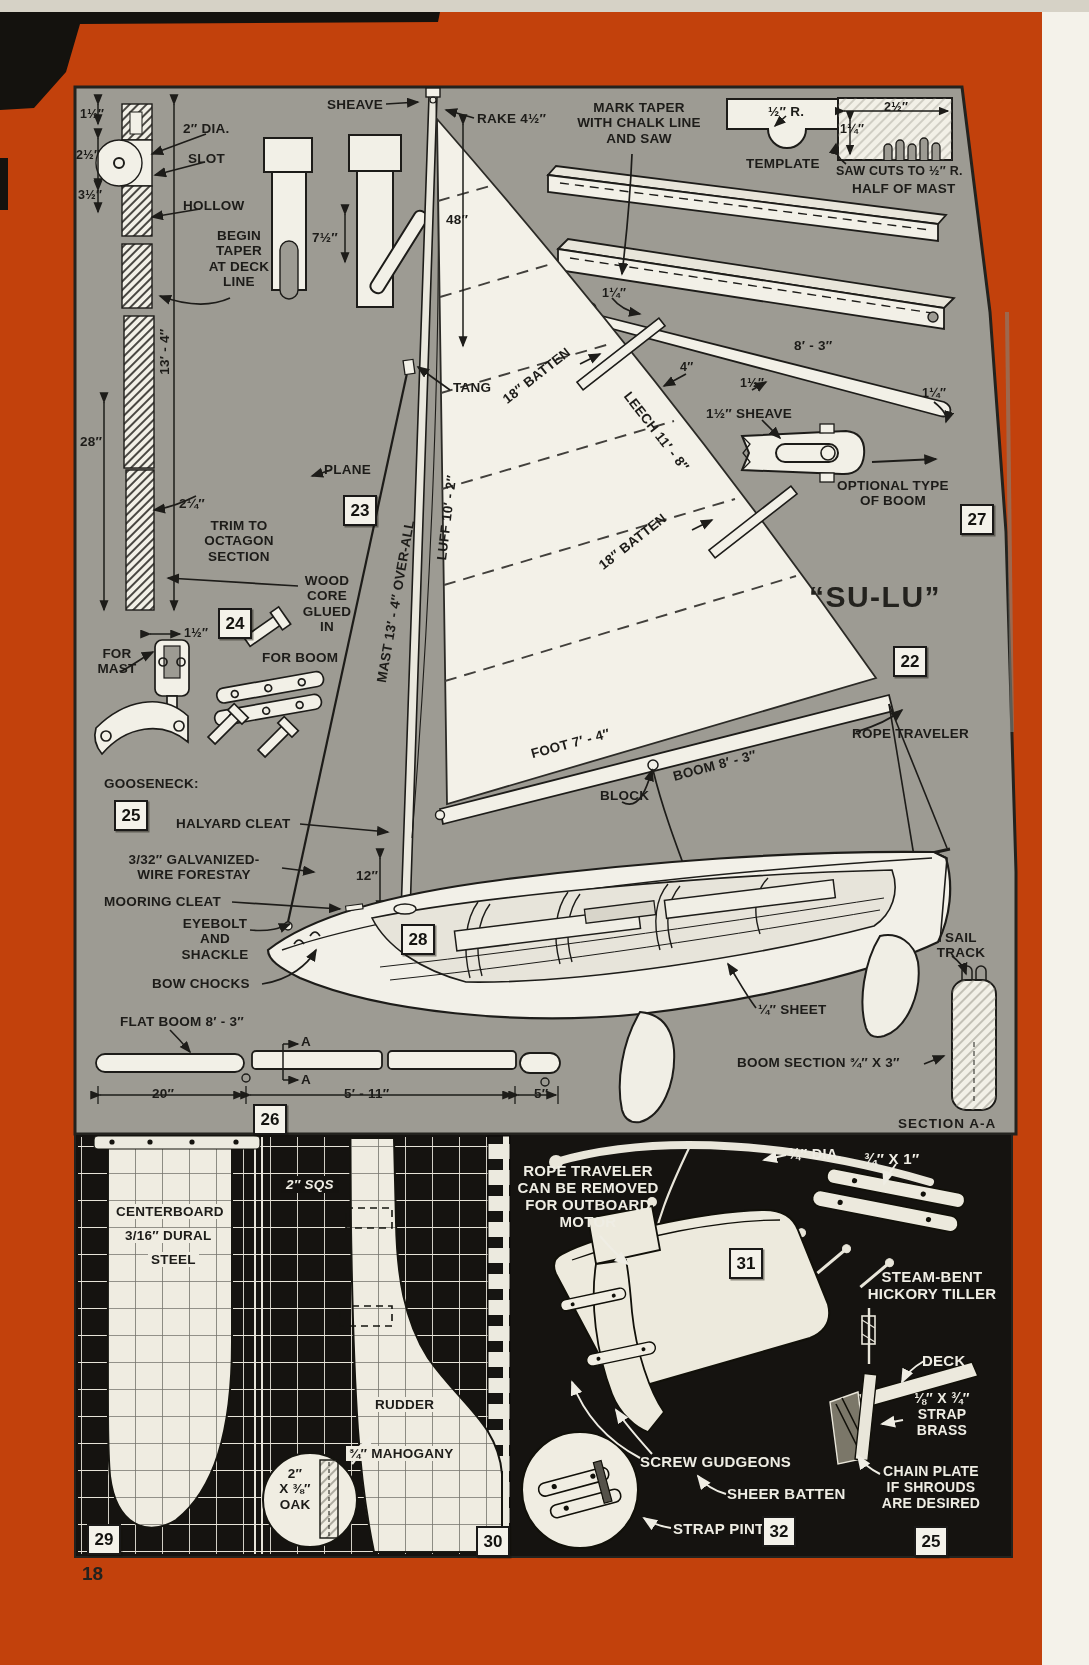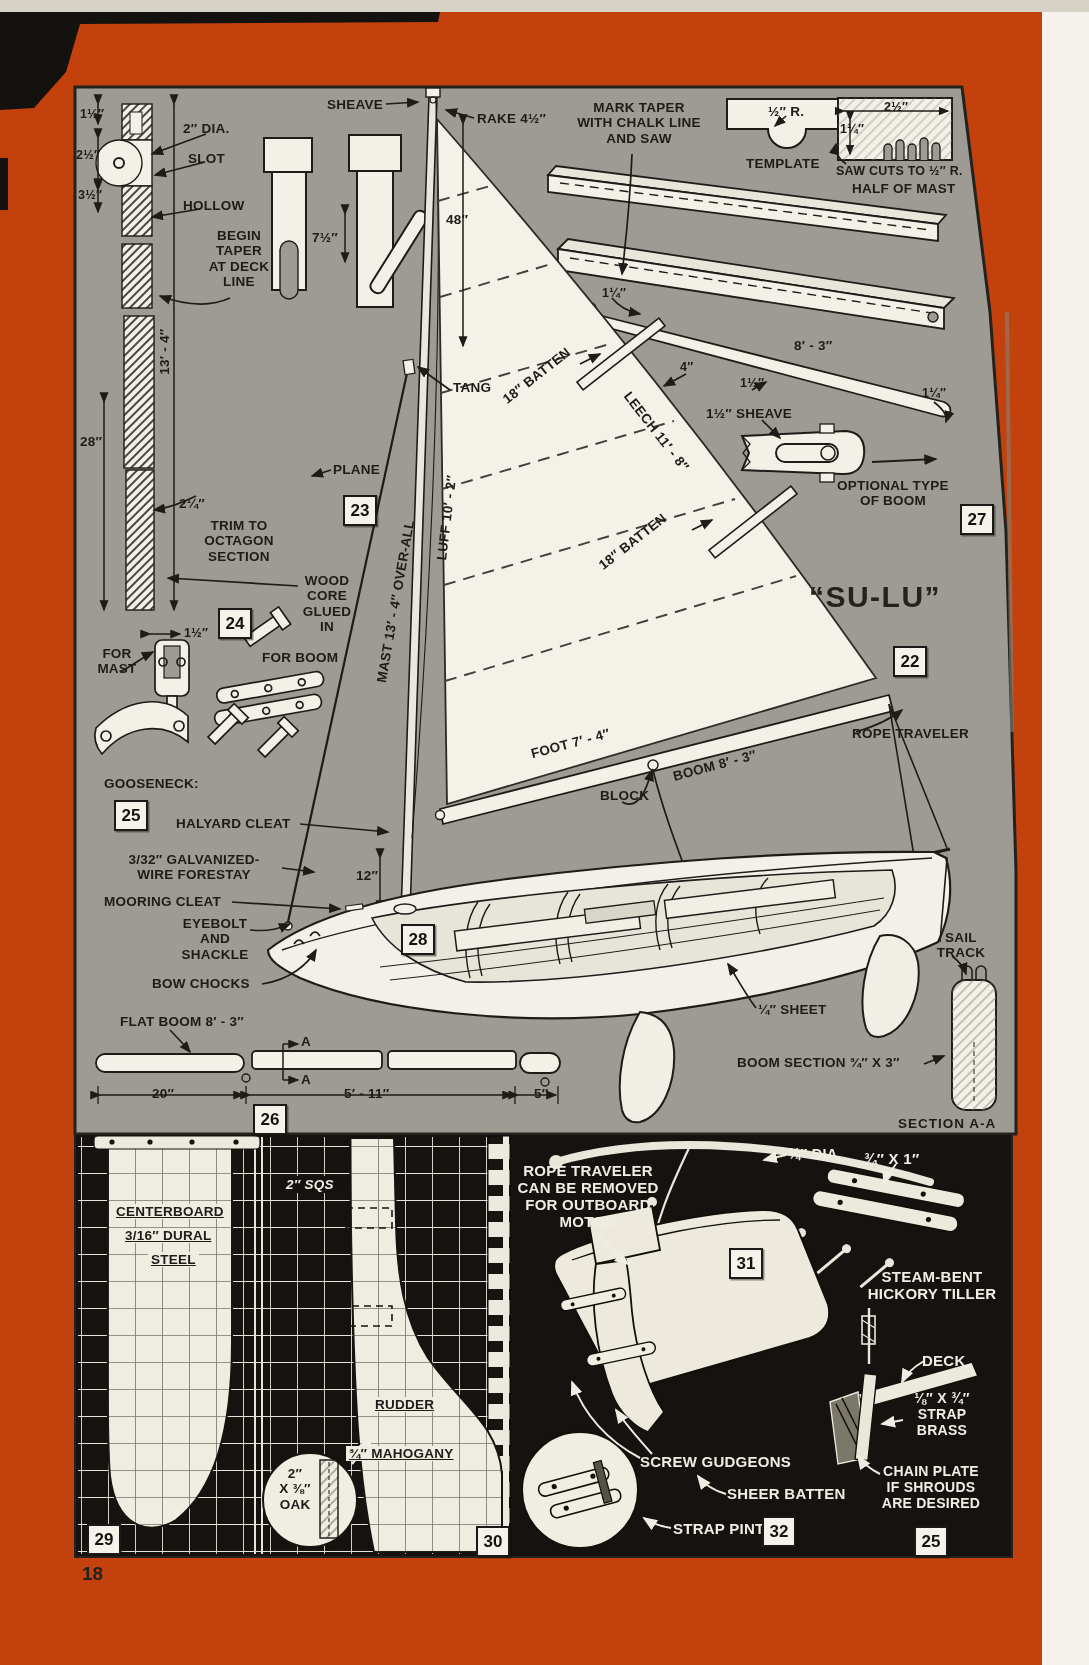"PLANE" div.lbl { left: 333px -> 324px }
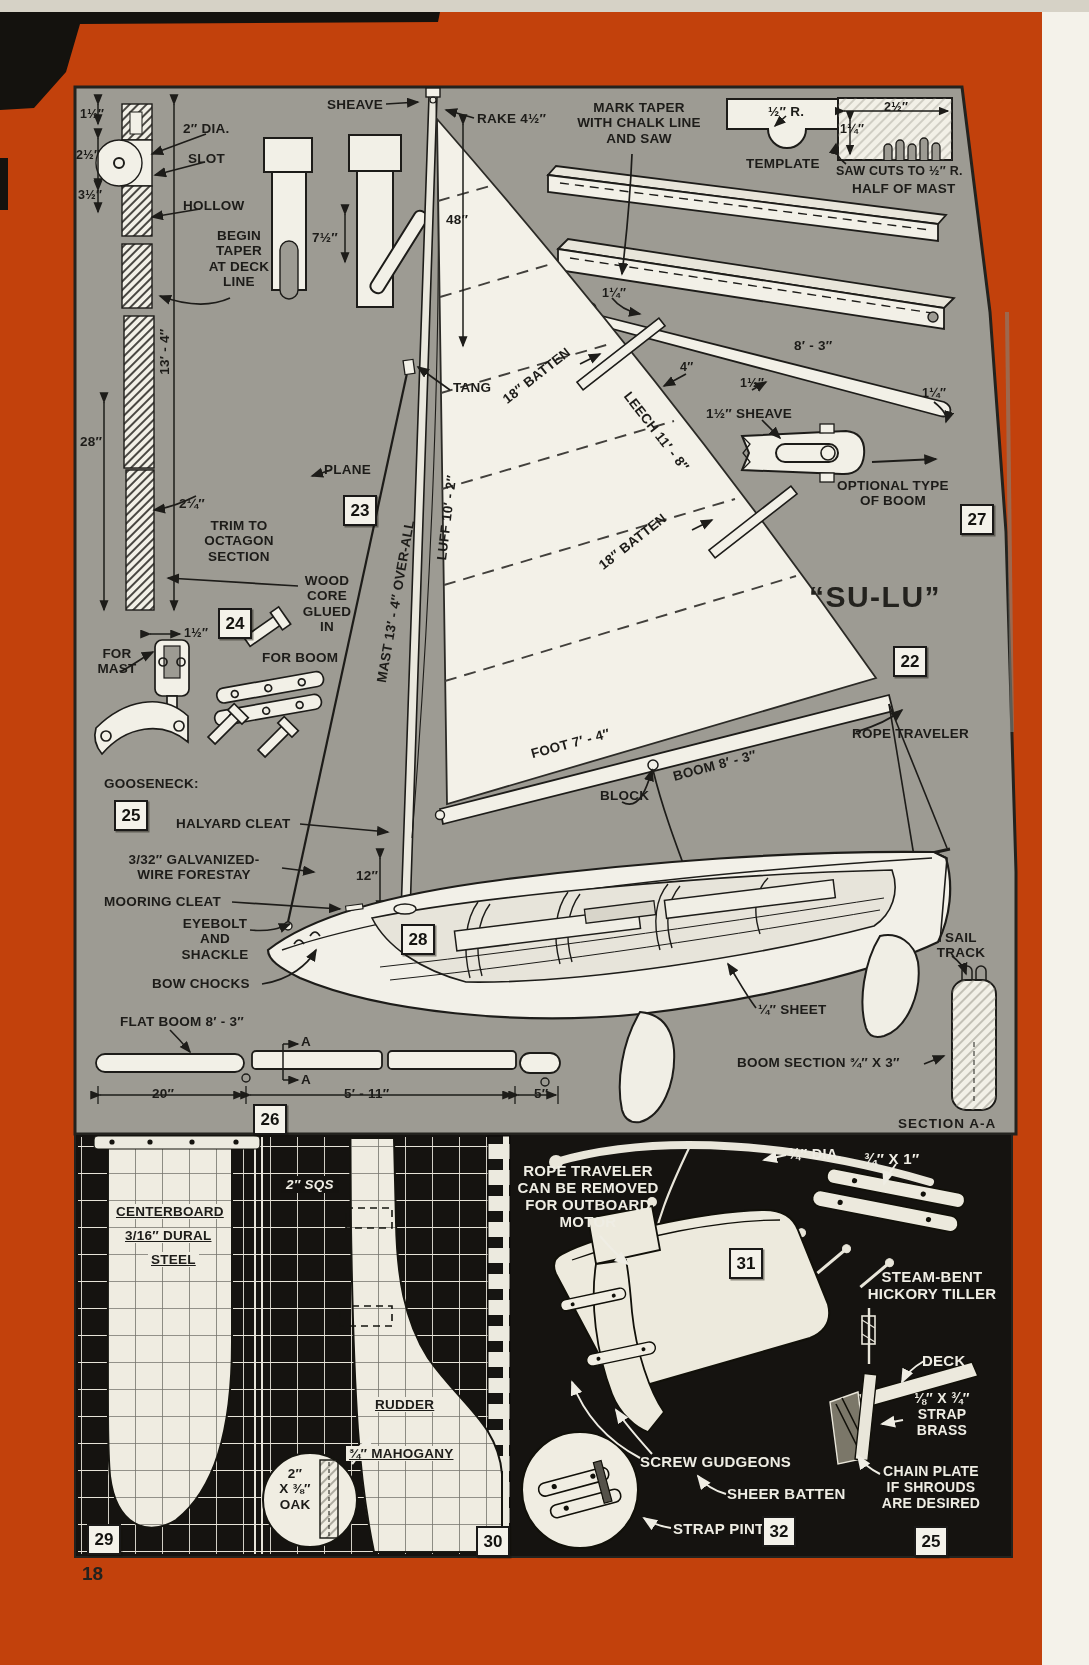"CENTERBOARD" .chip { text-decoration: underline -> none }
